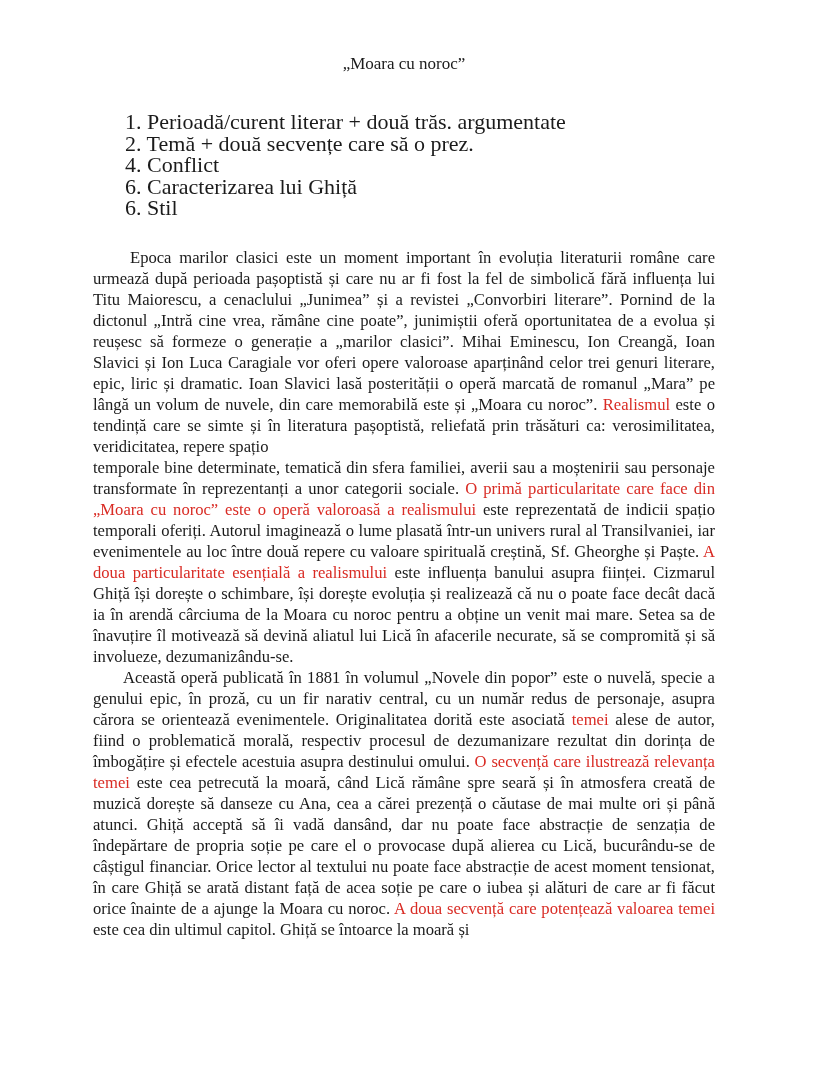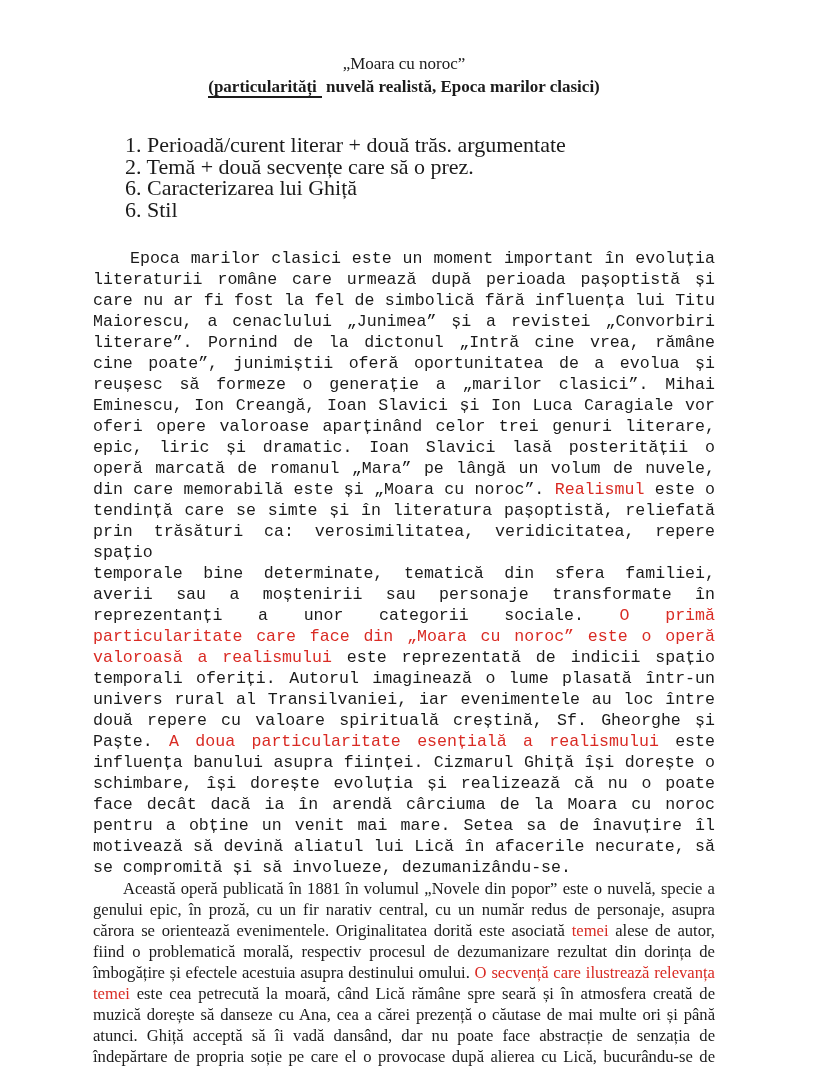"(particularități nuvelă realistă, Epoca" div.title-line { html: <div><span>(particularități</span><span> nuvelă realistă, Epoca marilor clasici)</span></div> -> none }
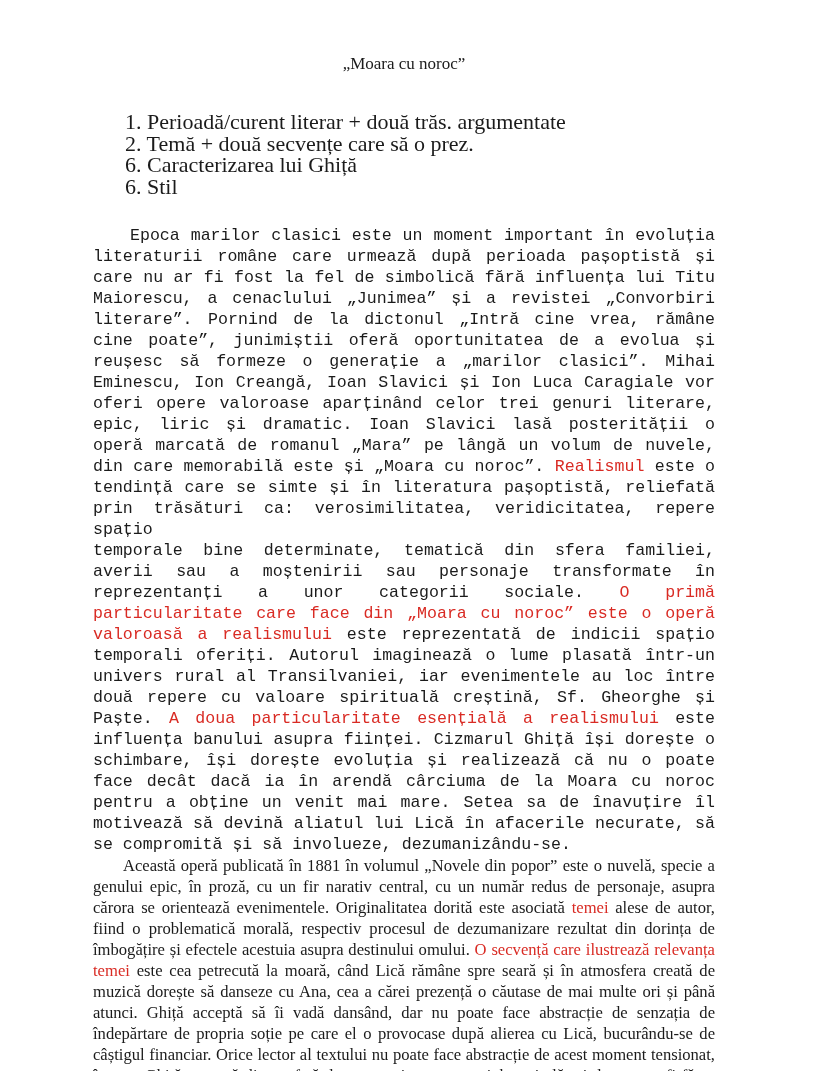"4. Conflict" div.outline-item { html: none -> <div>4. Conflict</div> }
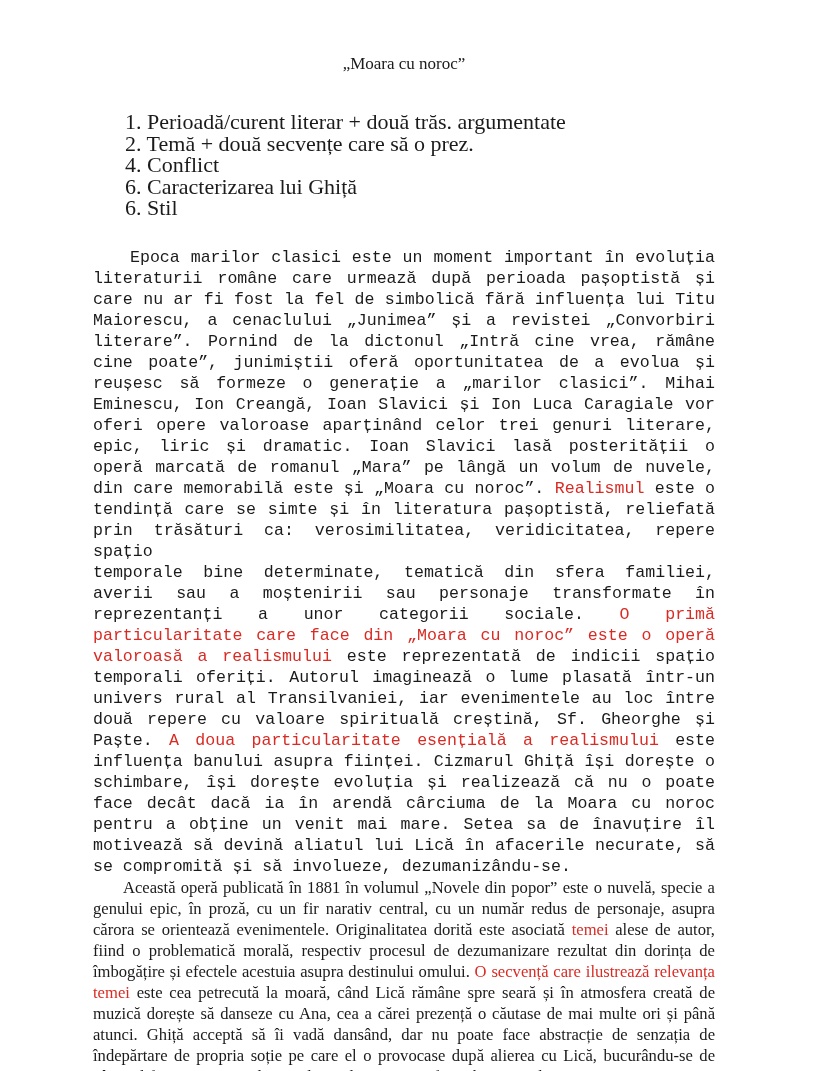"Epoca marilor clasici este un" p.para-1 { font-family: Liberation Mono, monospace -> none }
